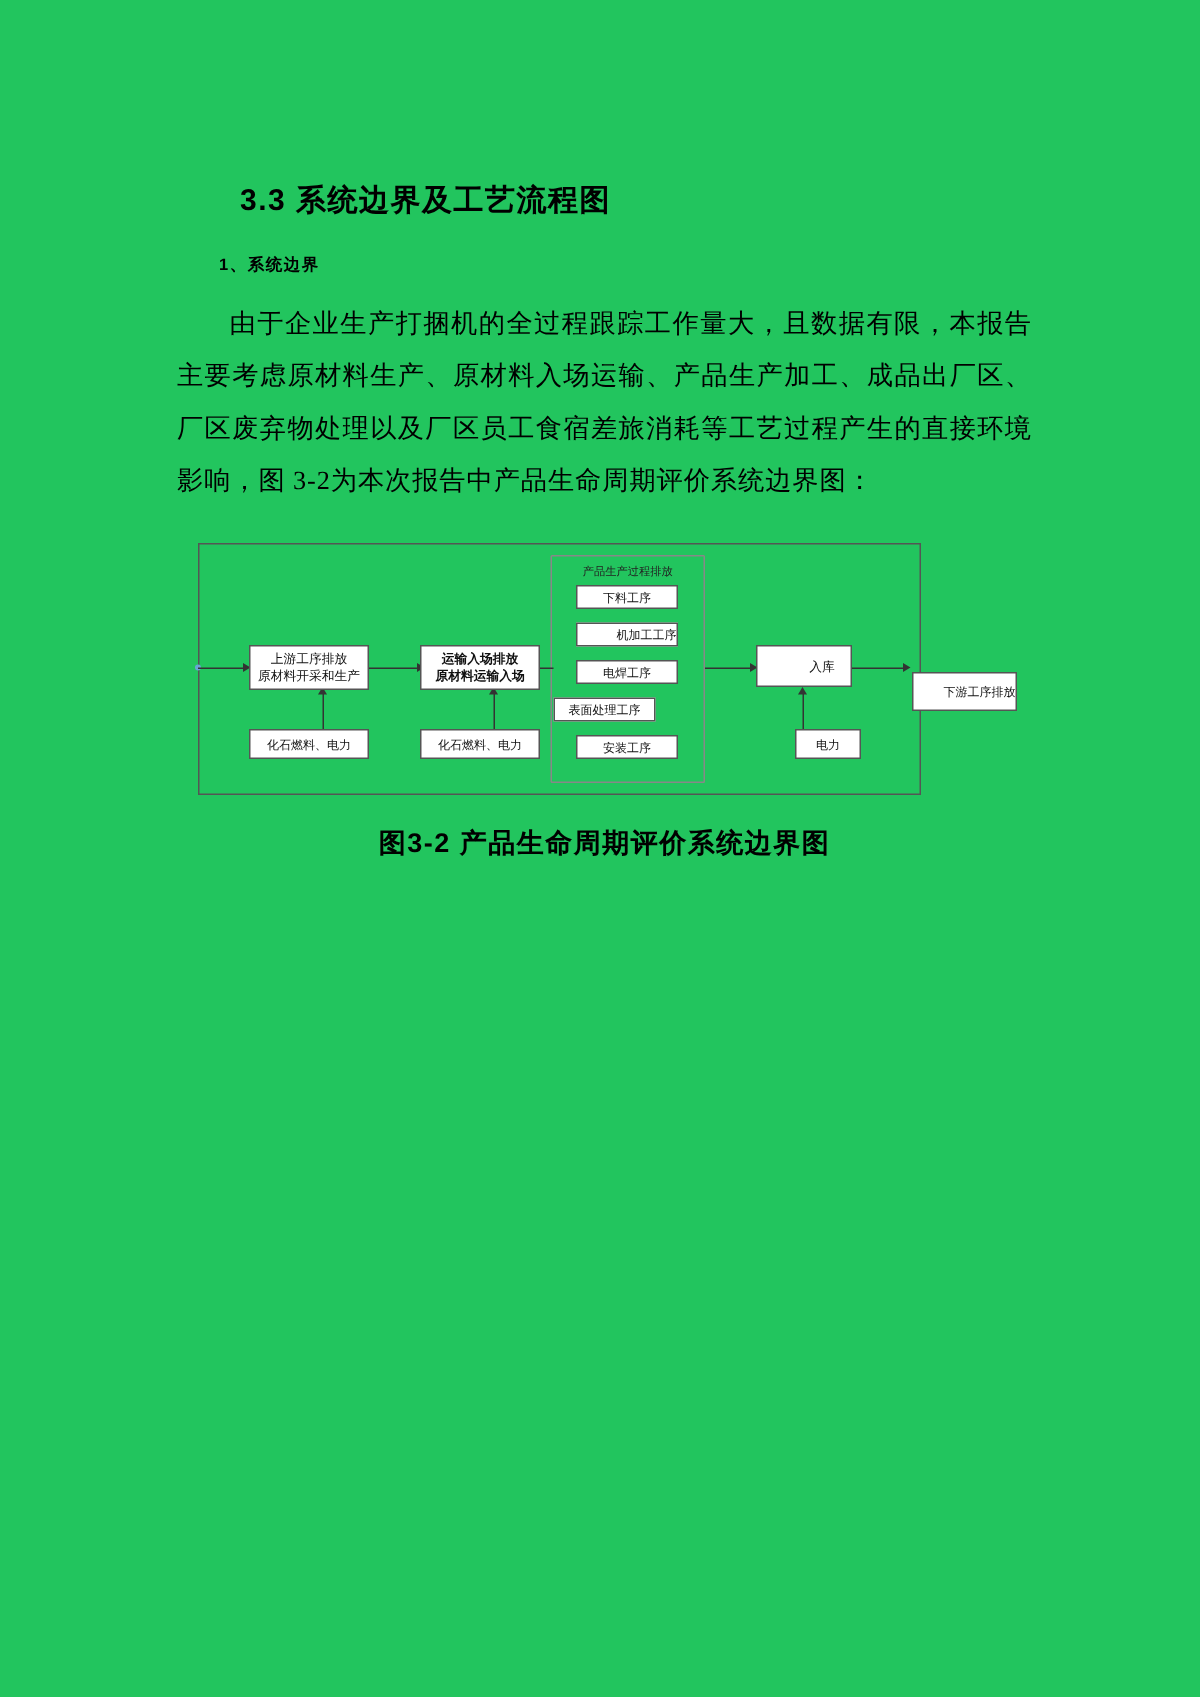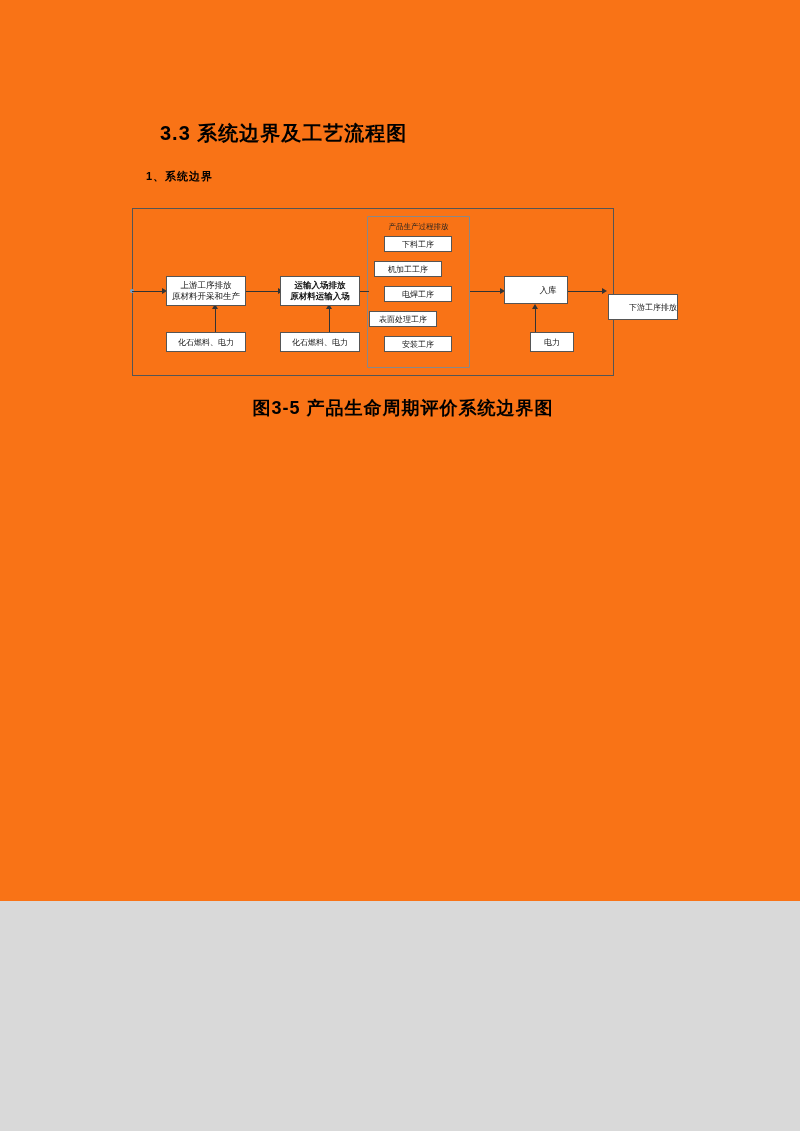"3.3 系统边界及工艺流程图" .page { background: #f97316 -> #22c55e; height: 901px -> 1131px }
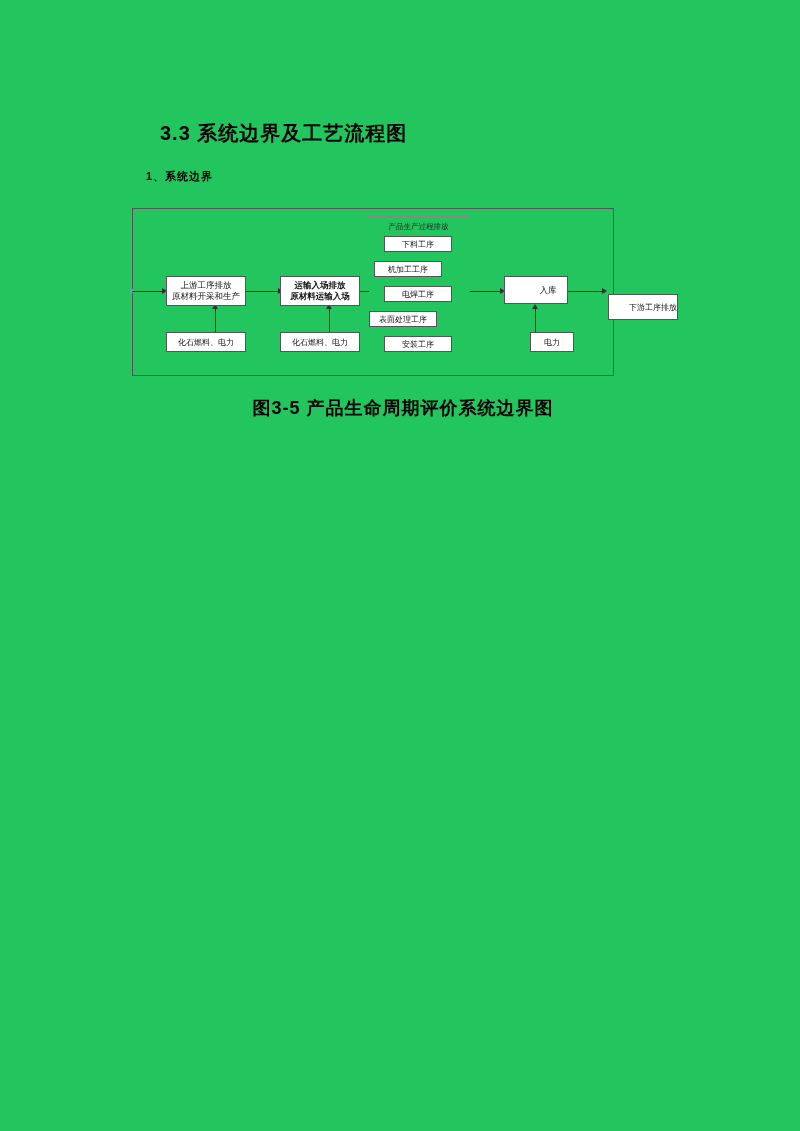"由于企业生产打捆机的全过程跟踪工作量大，且数据有限，本报告主要考虑原材料生产、原" p.para { html: none -> <p>由于企业生产打捆机的全过程跟踪工作量大，且数据有限，本报告主要考虑原材料生产、原材料入场运输、产品生产加工、成品出厂区、厂区废弃物处理以及厂区员工食宿差旅消耗等工艺过程产生的直接环境影响，图 3-2为本次报告中产品生命周期评价系统边界图：</p> }
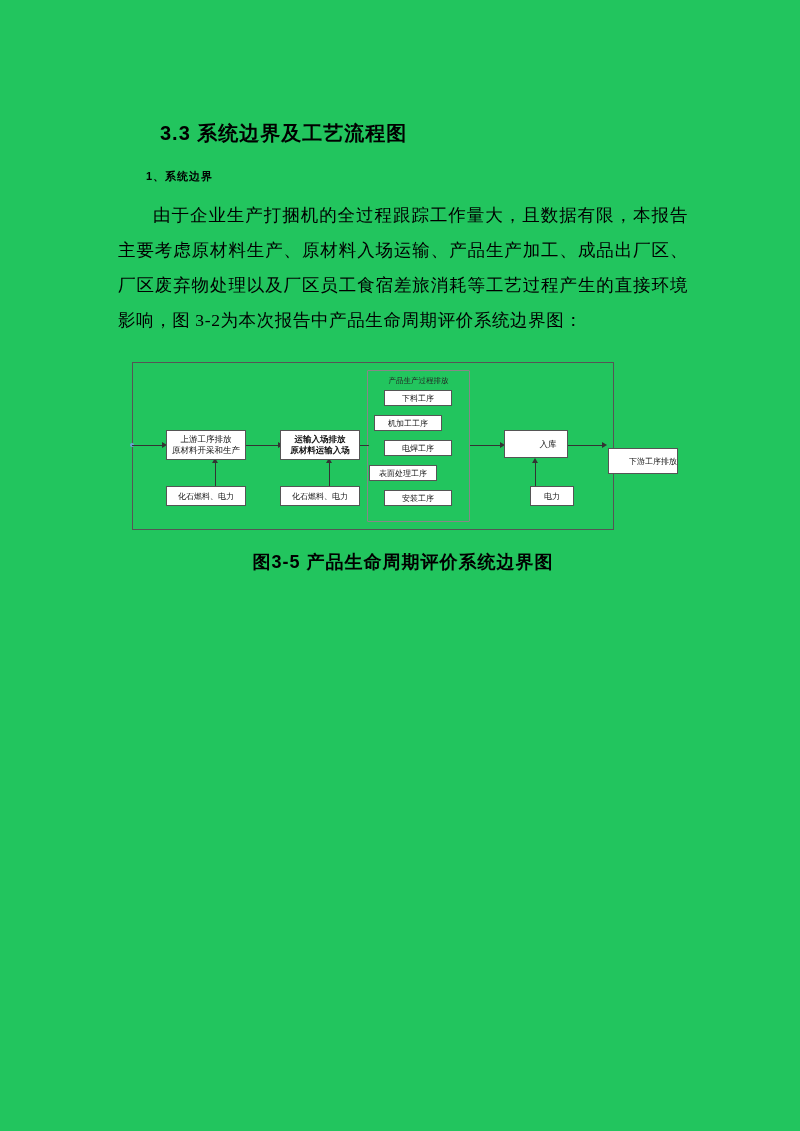"机加工工序" div.node { align-items: none -> flex-end; left: 256px -> 266px }
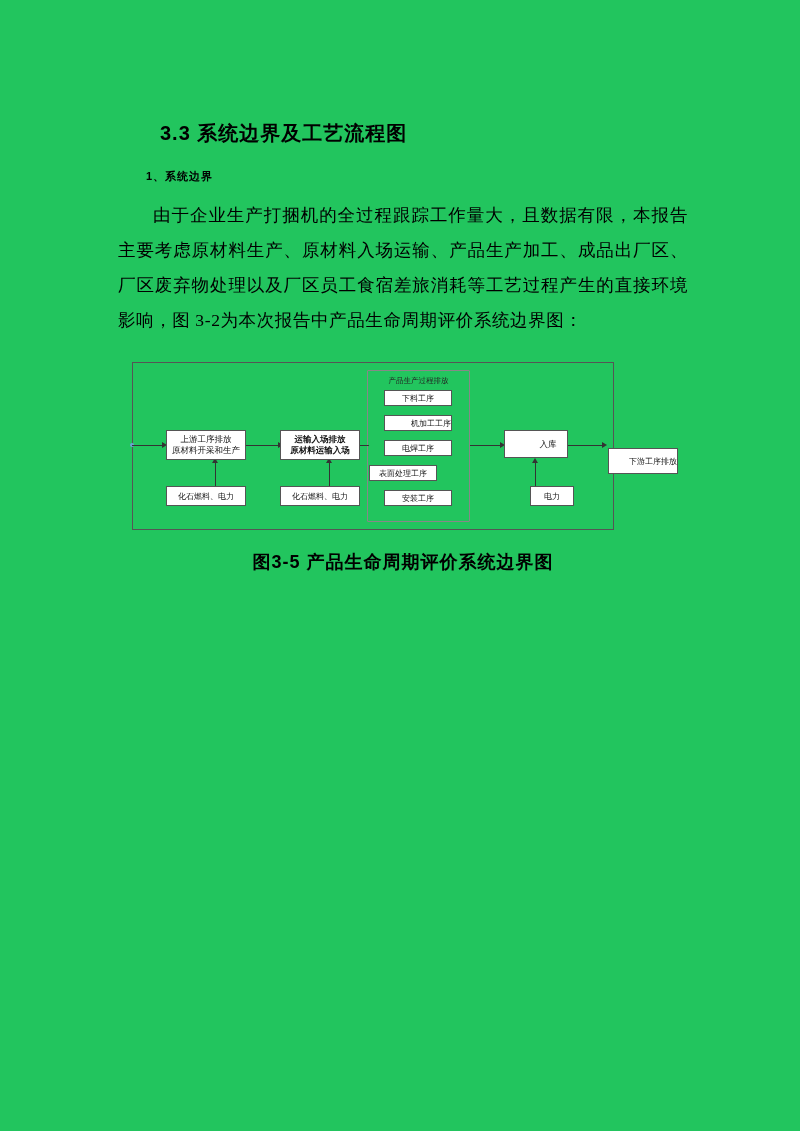"图3-5 产品生命周期评价系统边界图" div.fig-caption { text: 3-5 -> 3-2 }
